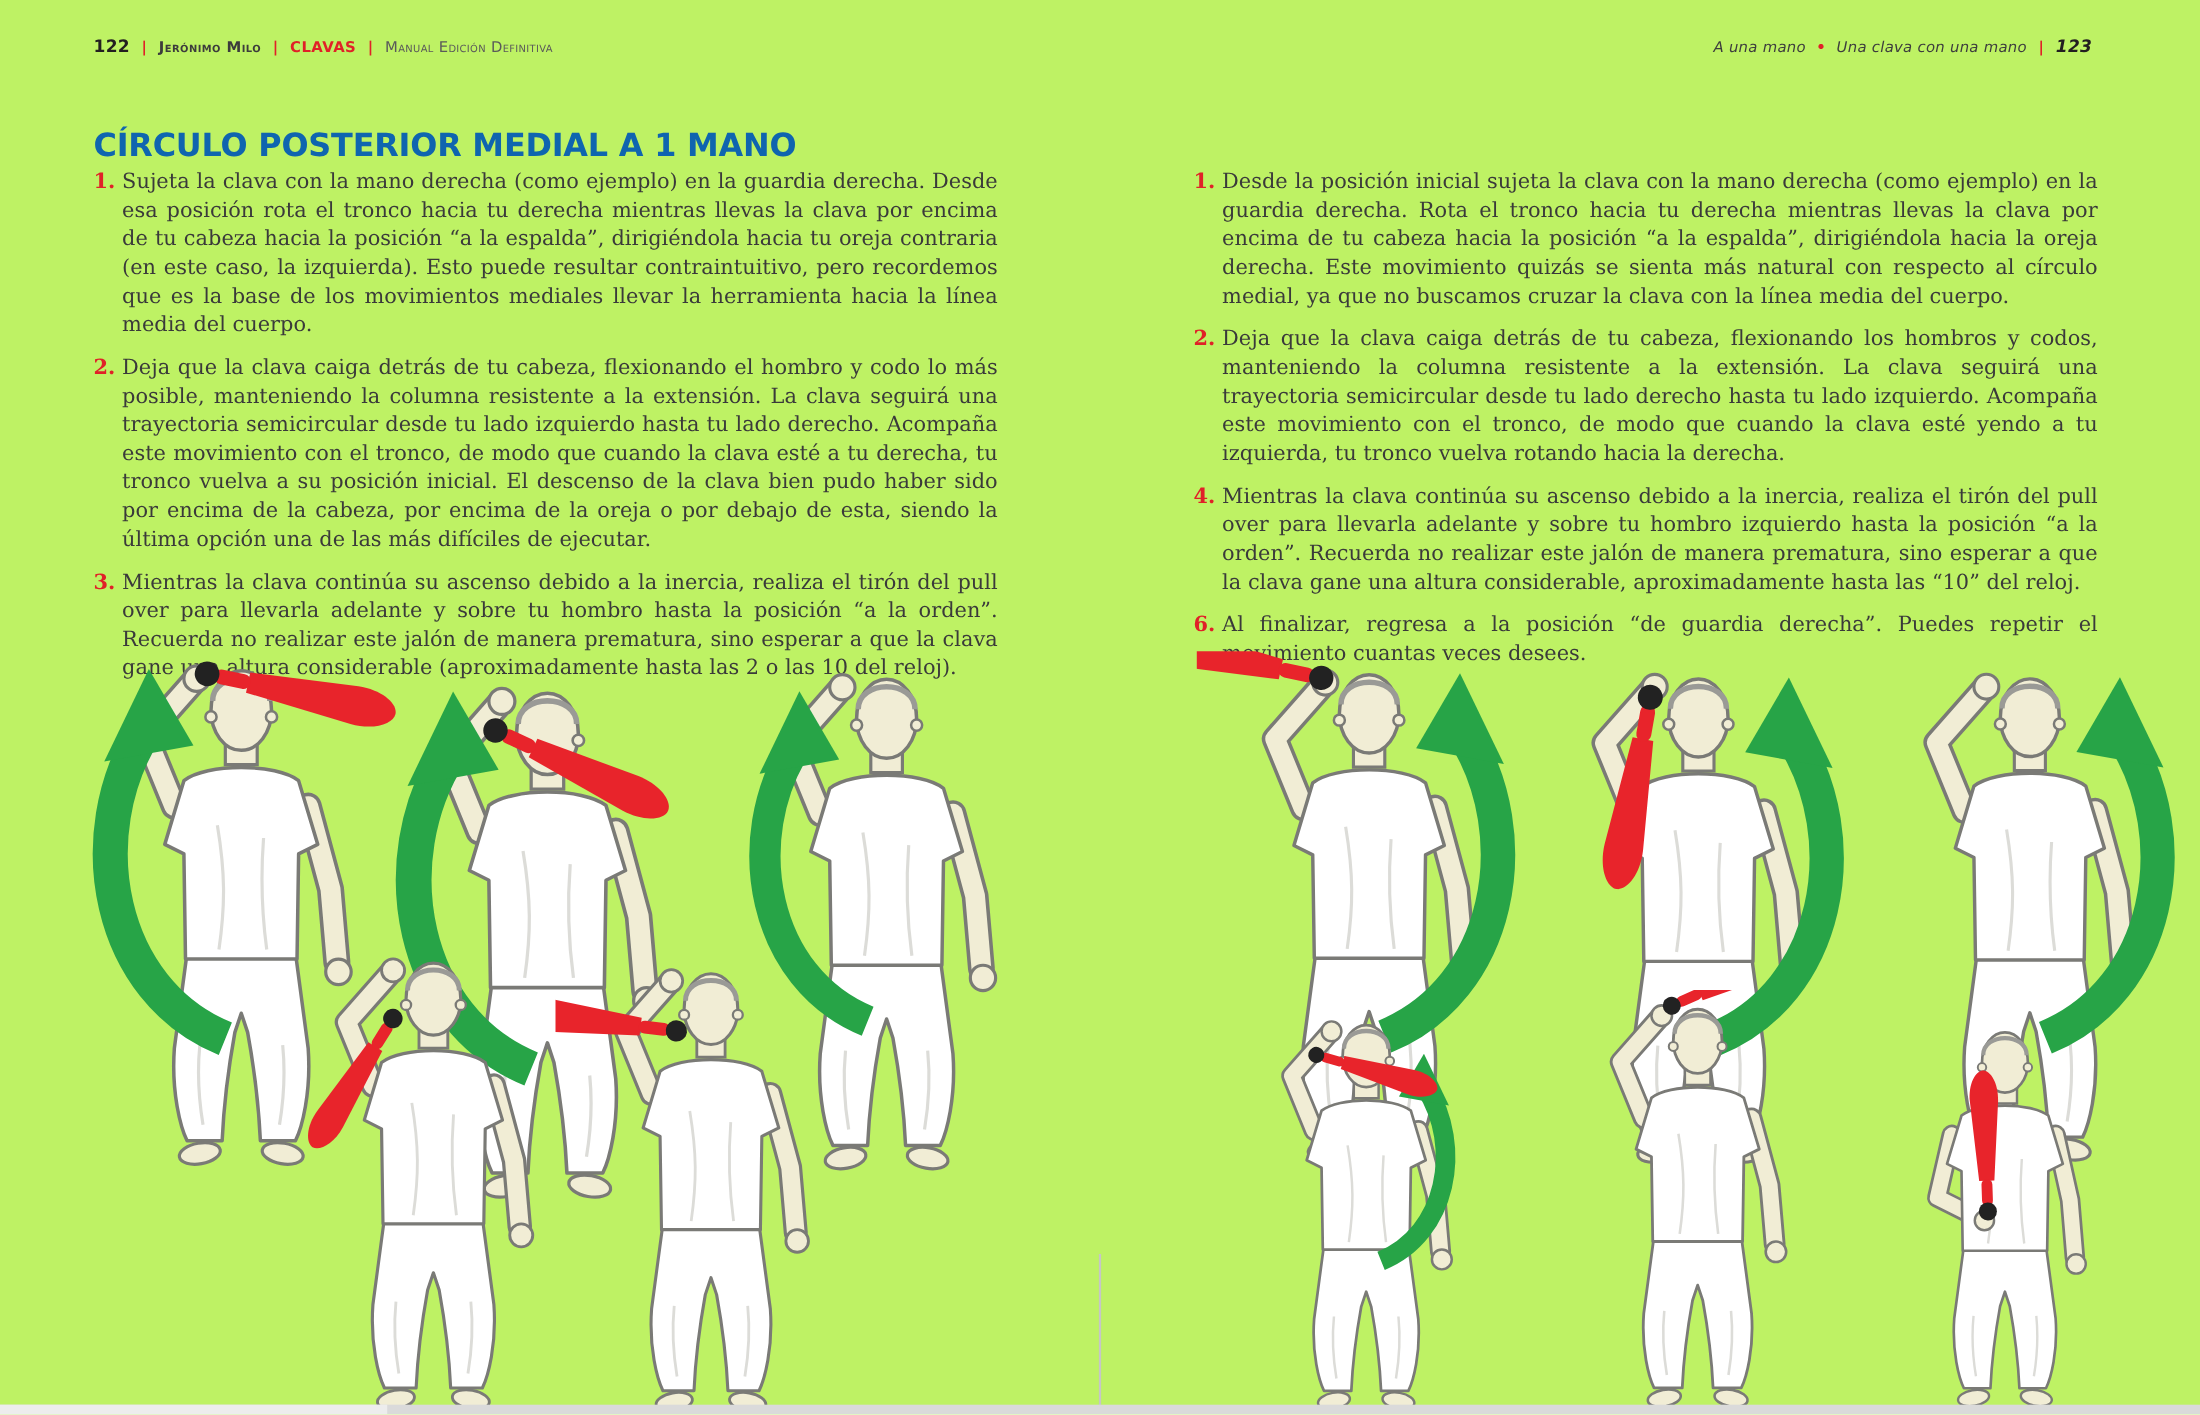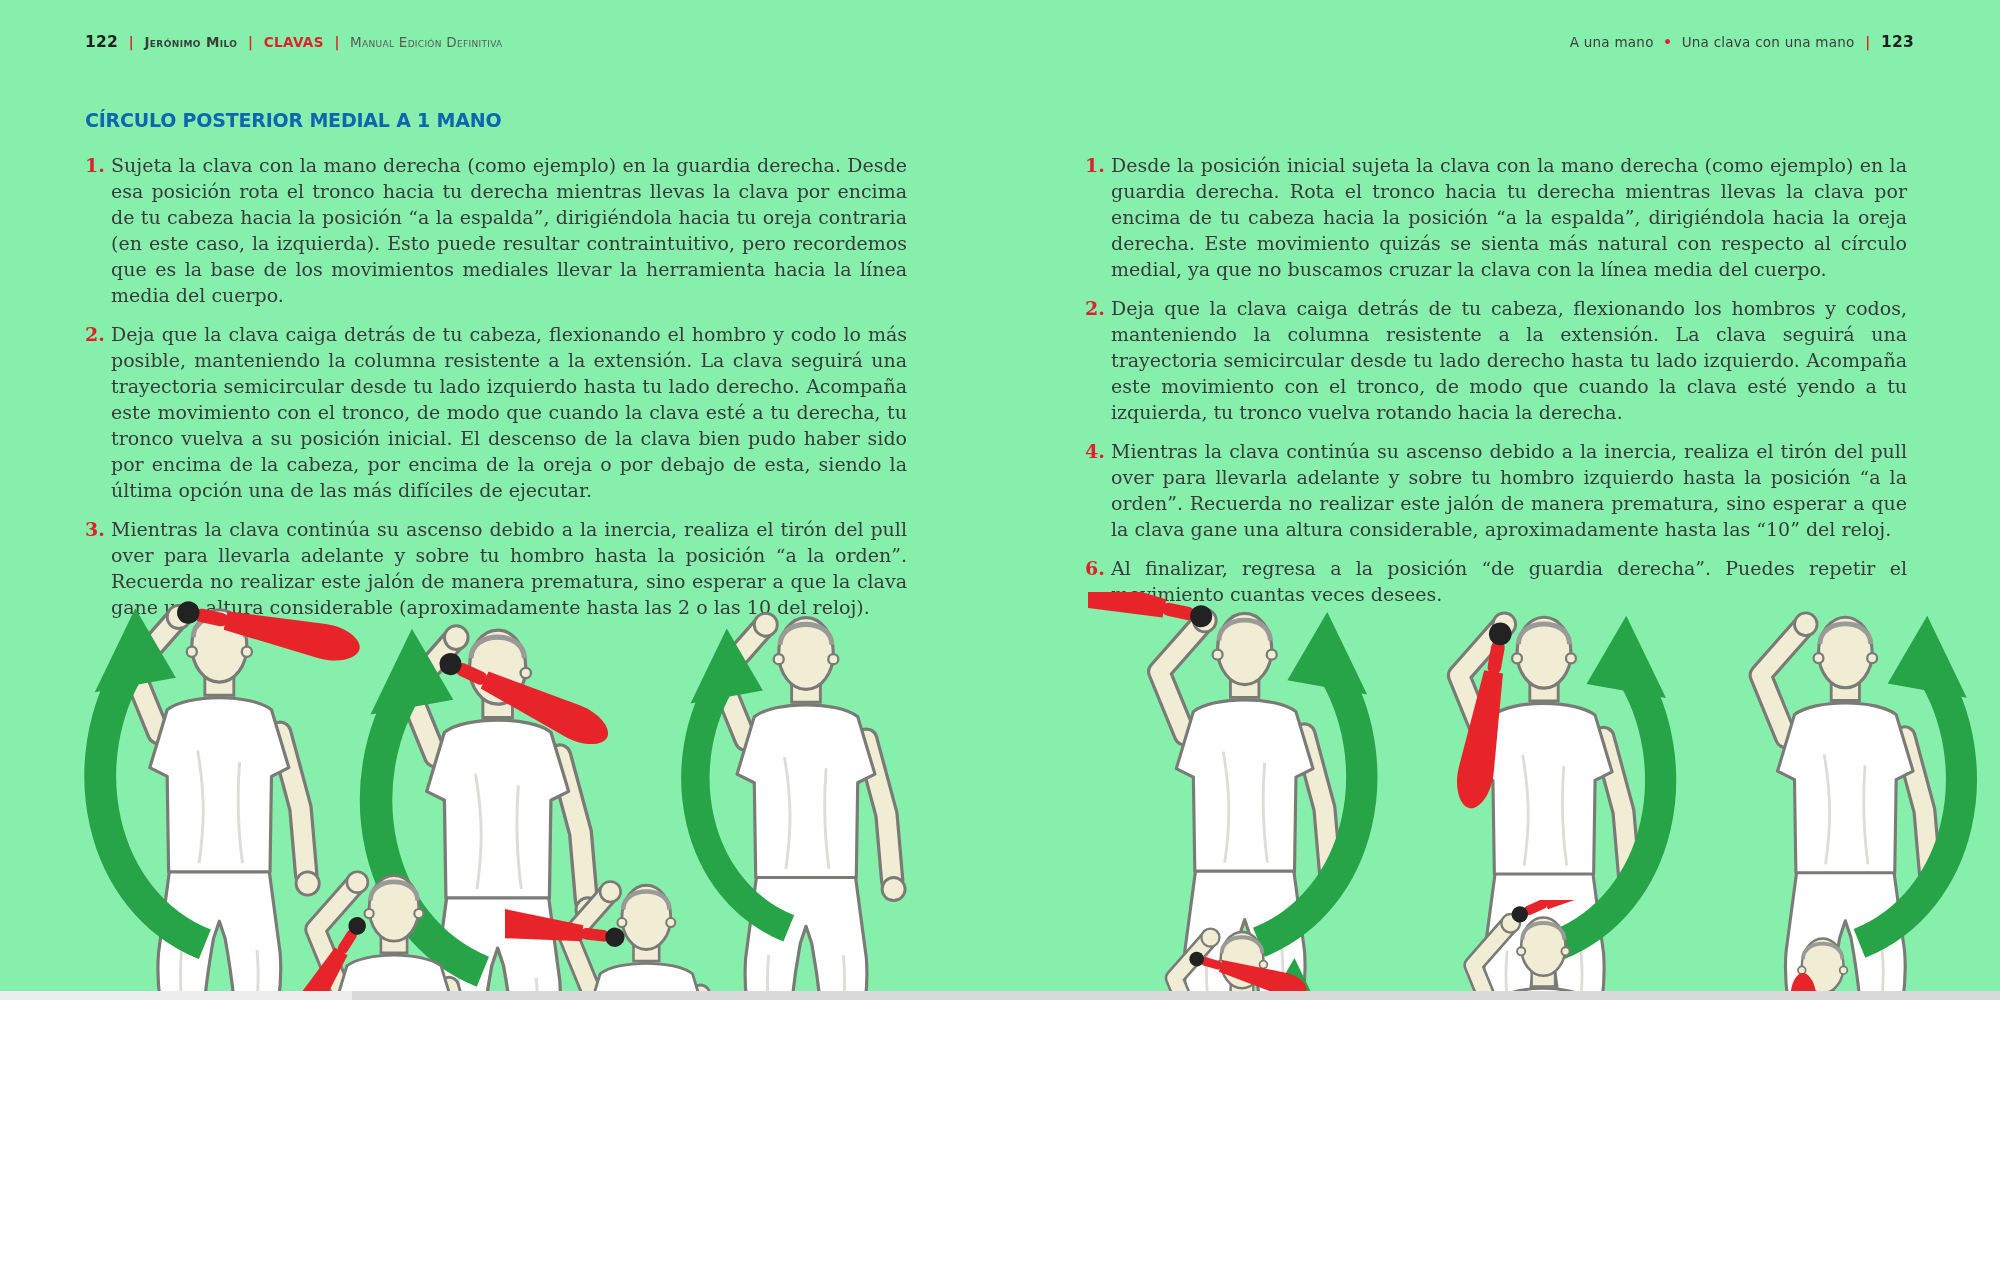"122 | Jerónimo Milo |" .spread { background: #86efac -> #bef264; height: 1000px -> 1286px }
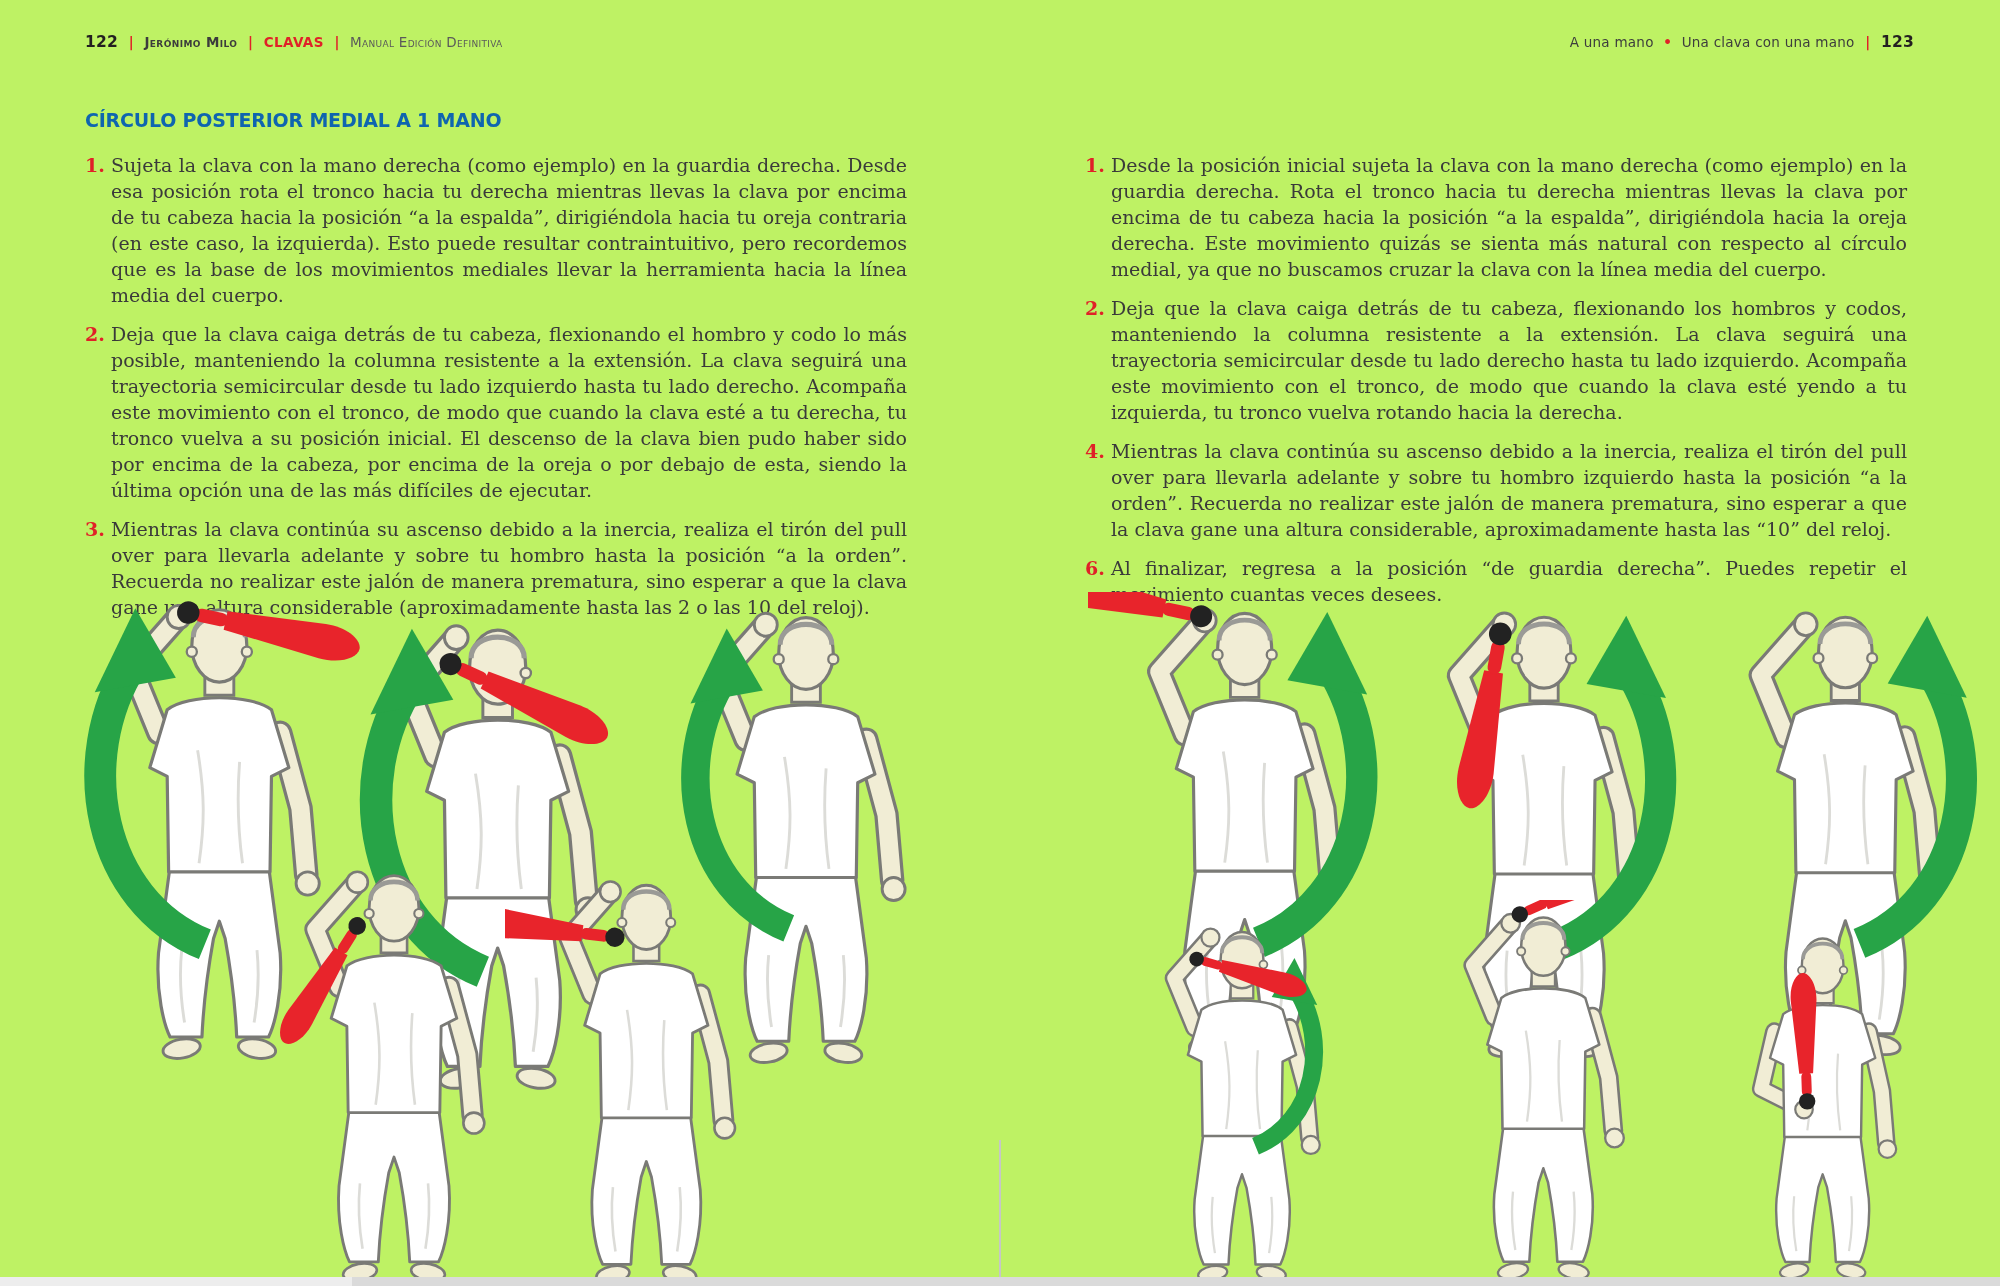"A una mano • Una" .page-right .pg-header { font-style: none -> italic; right: 86px -> 98px }
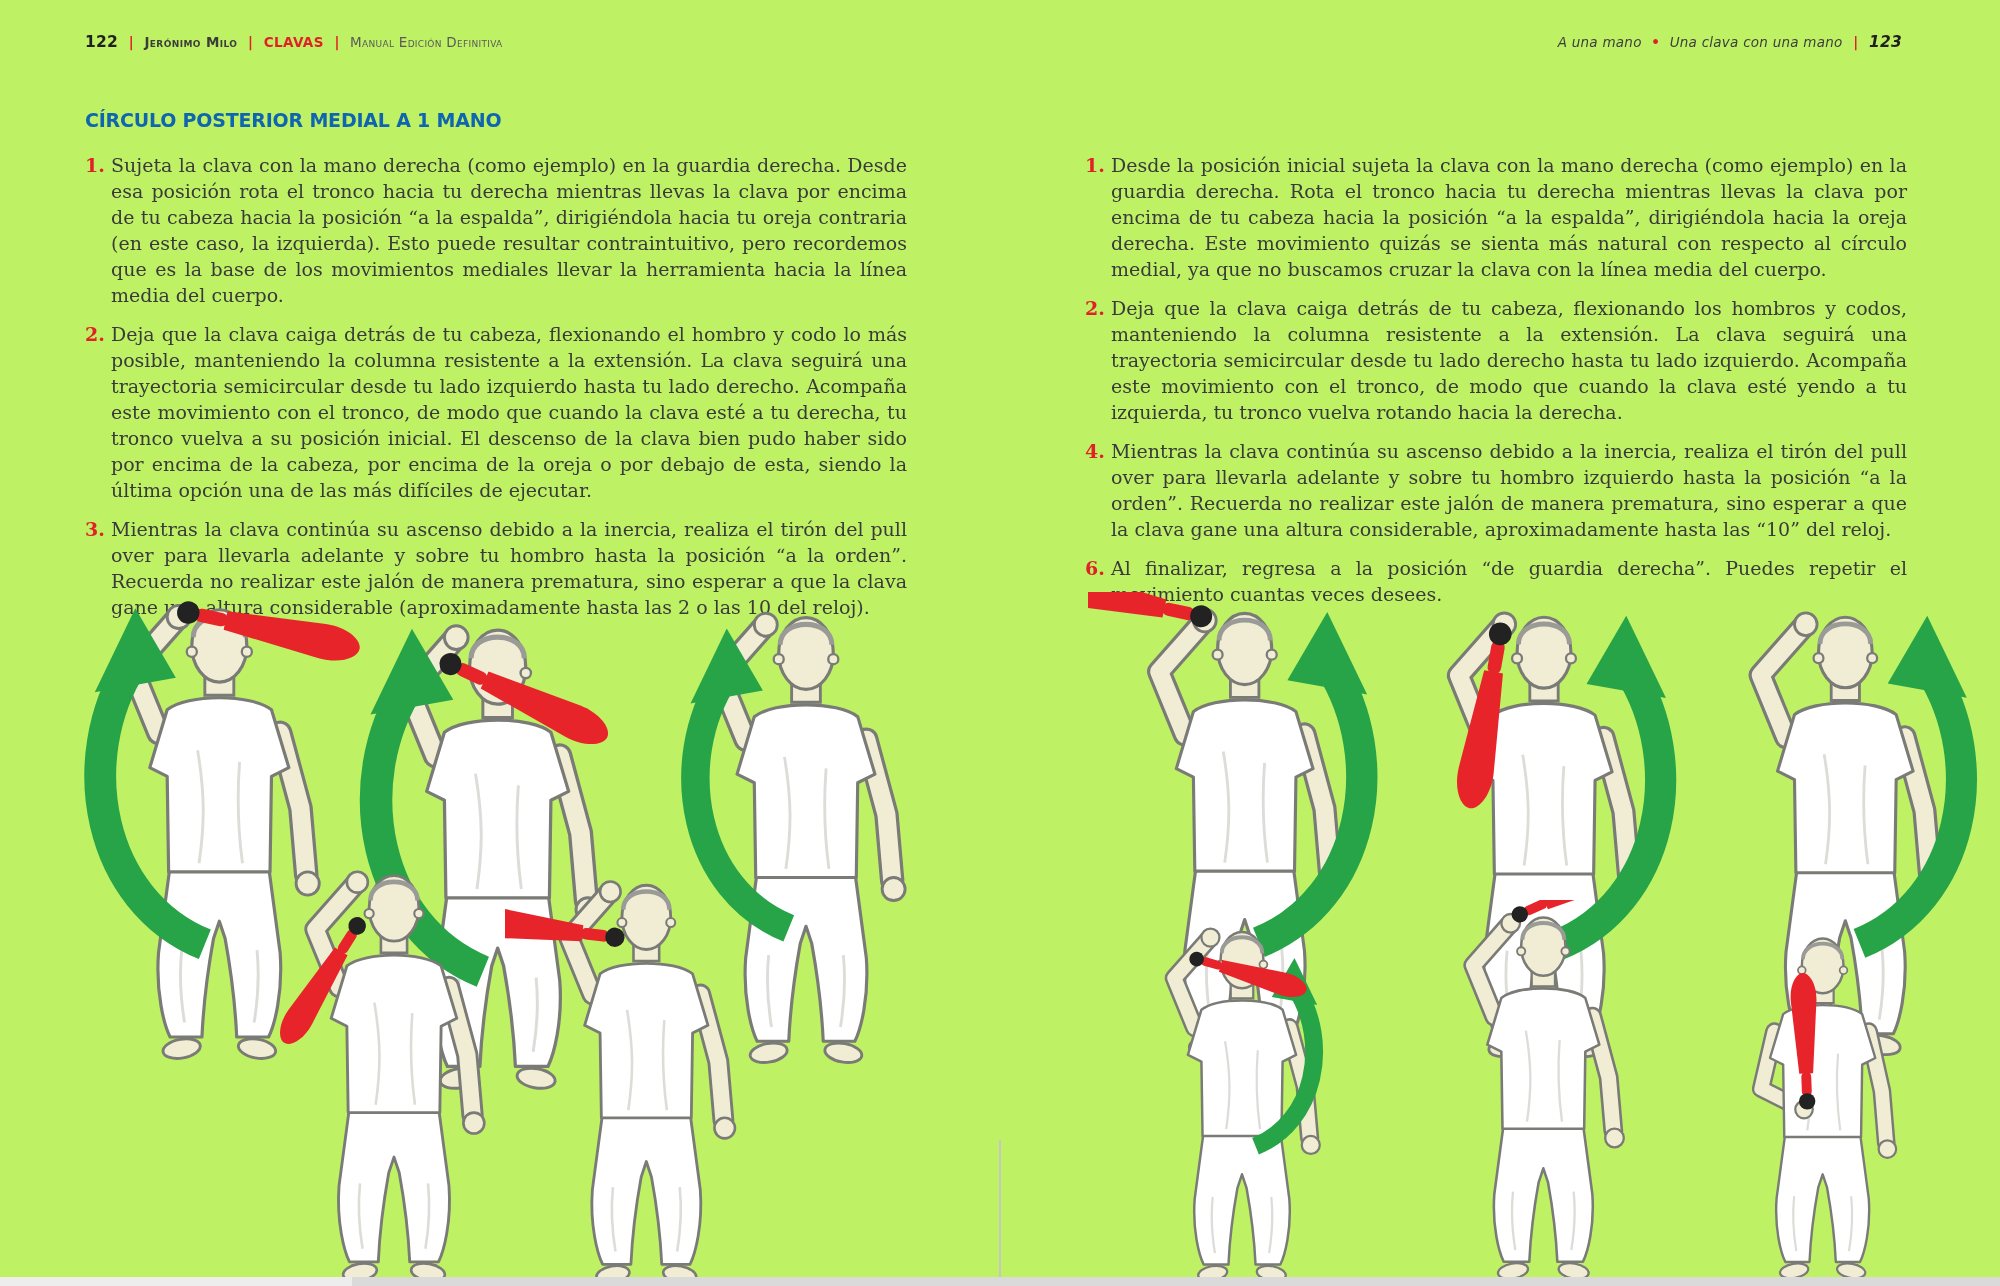"CÍRCULO POSTERIOR MEDIAL A 1" .title { font-size: 19px -> 29px }
